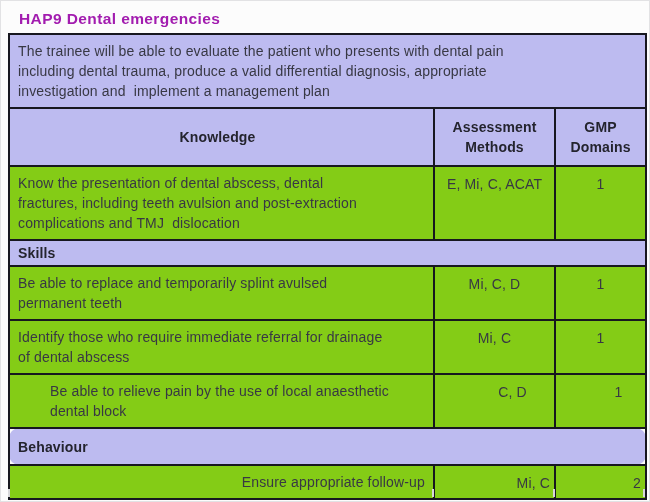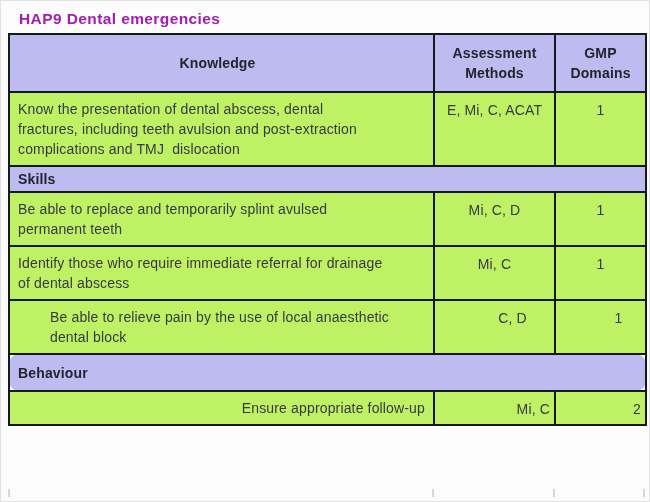"The trainee will be able" tr.r-objective { html: none -> <tr> <td>The trainee will be able to evaluate the patient who presents with dental pain including dental trauma, produce a valid differential diagnosis, appropriate investigation and implement a management plan</td> </tr> }
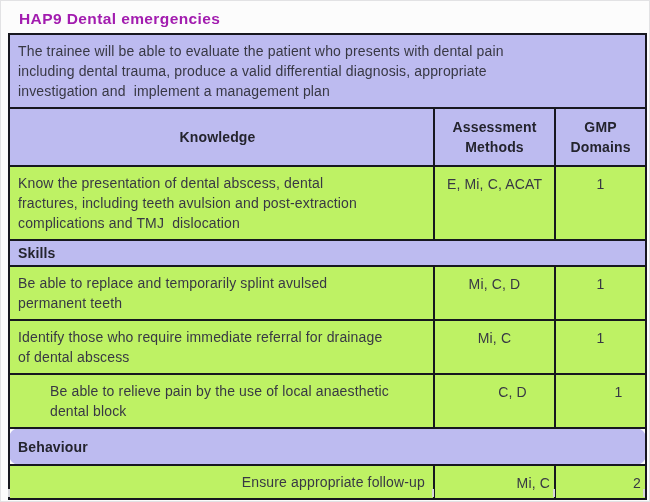"Know the presentation of dental" .cell-white { background: #bef264 -> #84cc16 }
